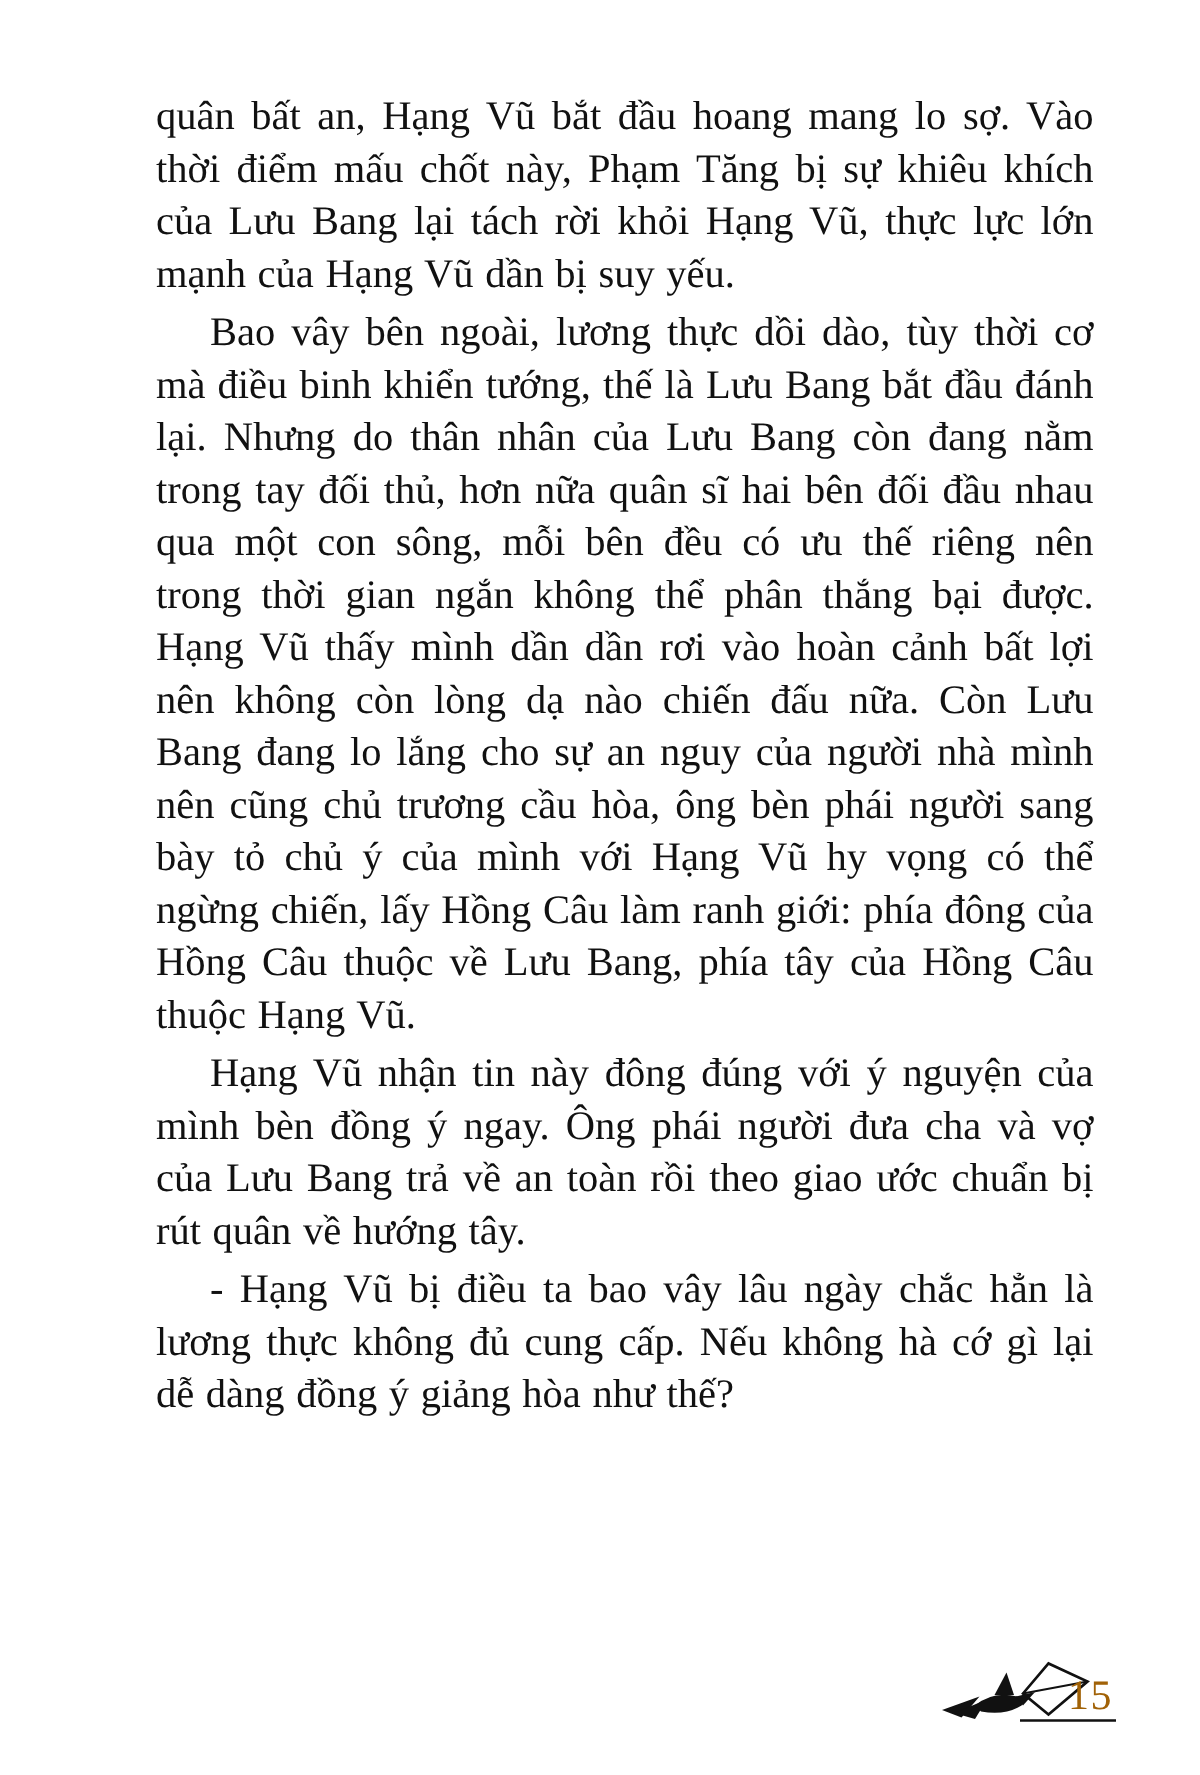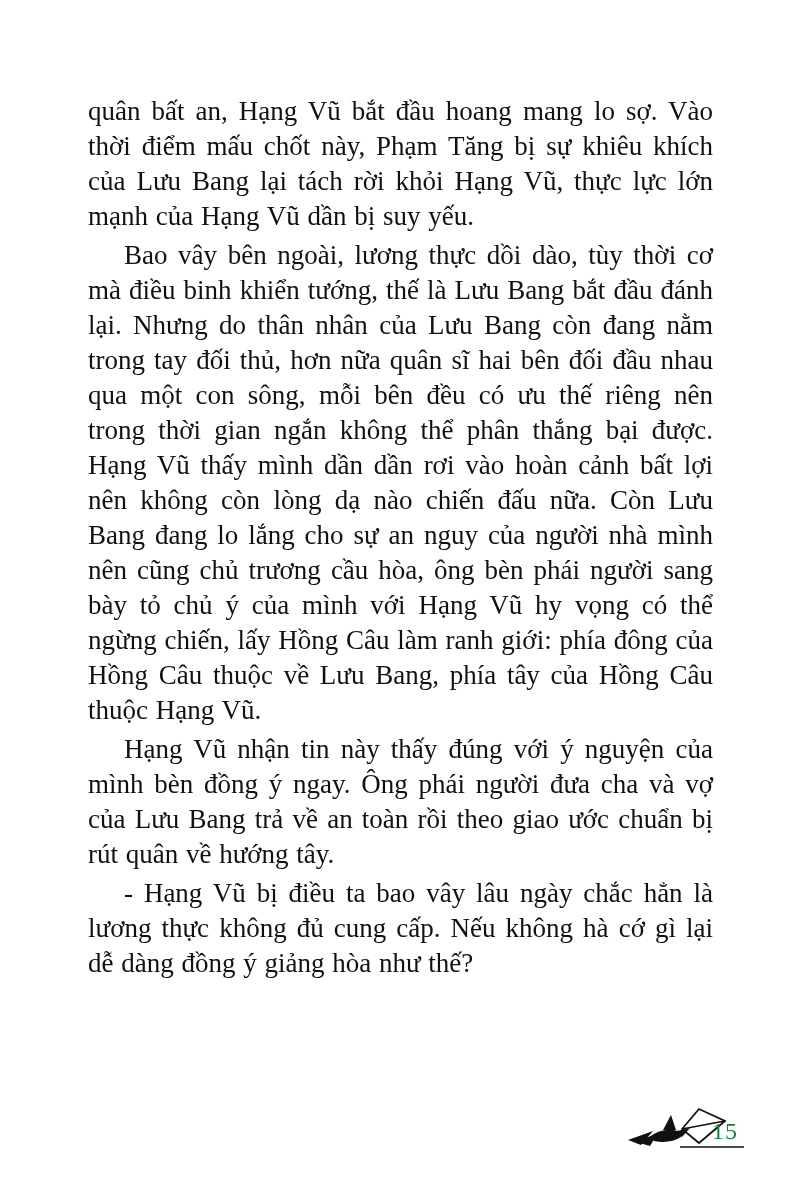"quân bất an, Hạng Vũ" .text-block { left: 88px -> 104px; margin-top: 34px -> none }
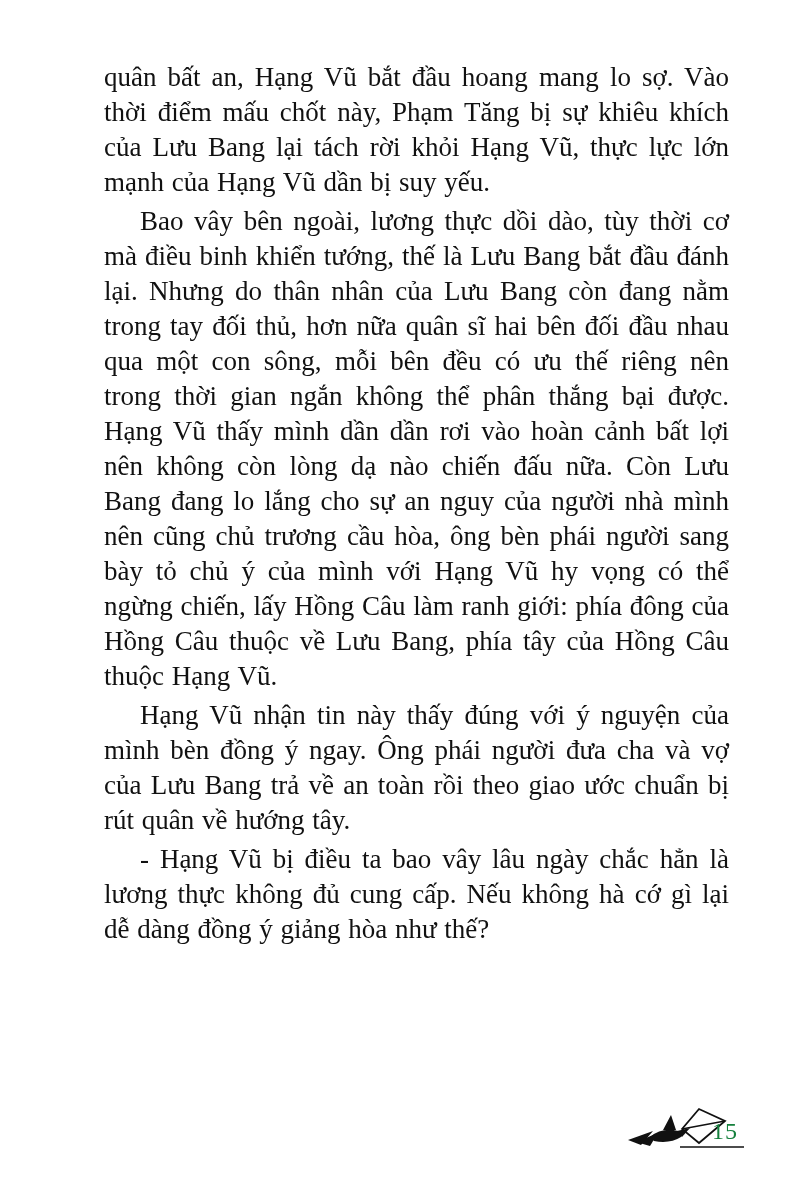"Hạng Vũ nhận tin này" p.para { text: thấy -> đông }
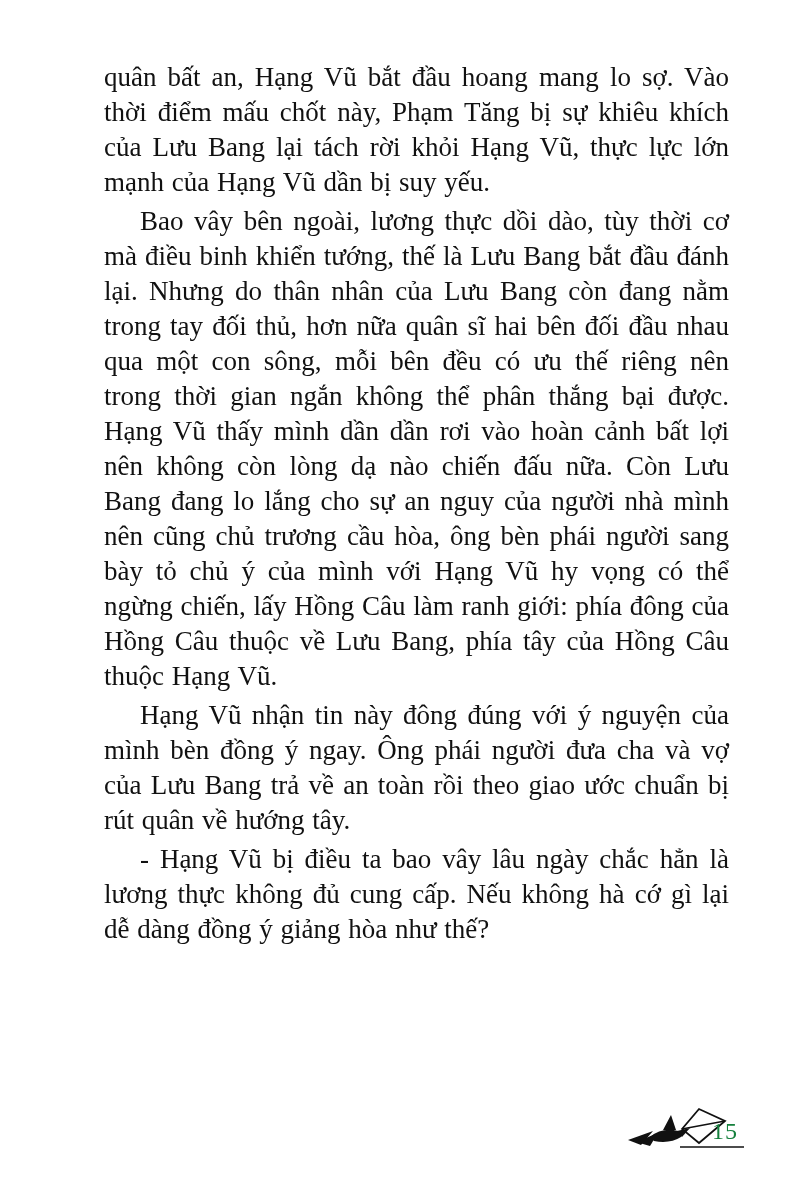"15" .page-number { color: #15803d -> #a16207; font-size: 24px -> 28px }
